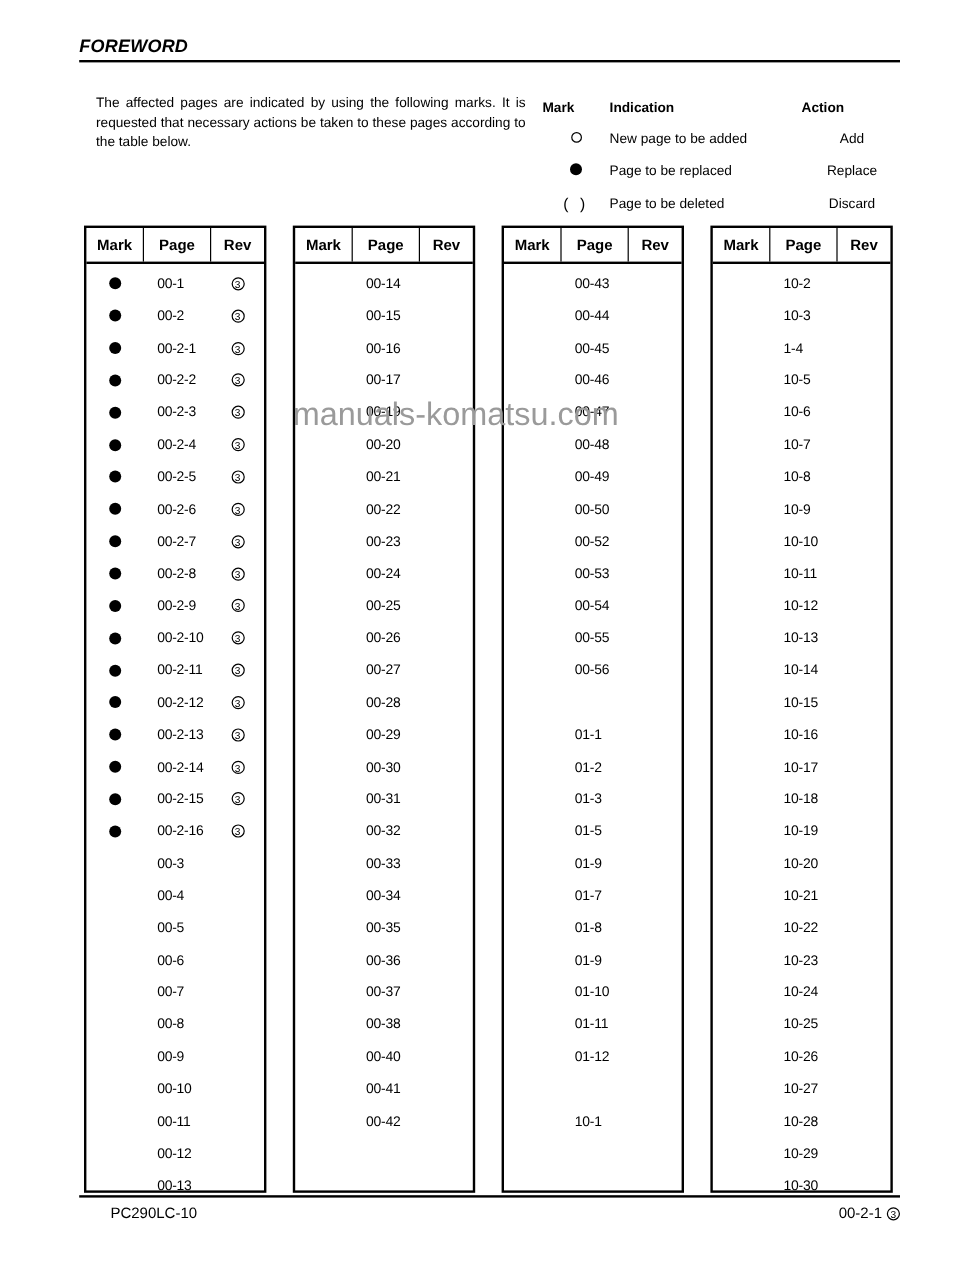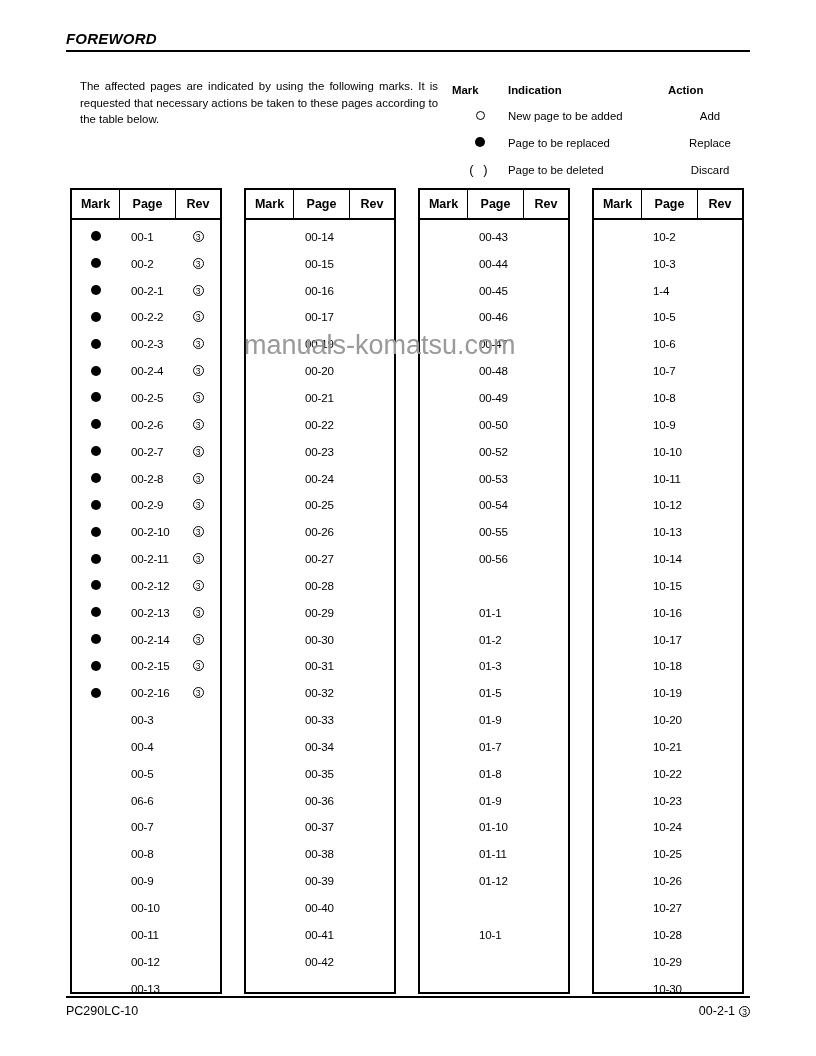"06-6" div.td { text: 06-6 -> 00-6 }
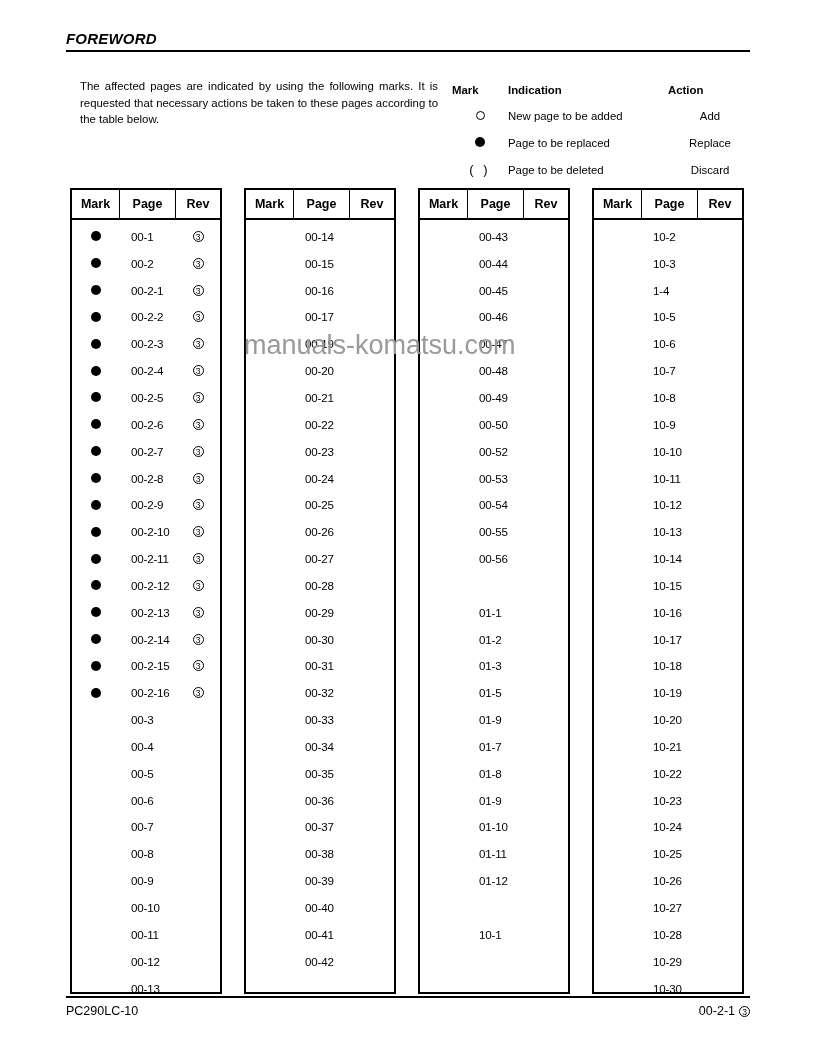"00-39" div.trow { html: <div> <div></div> <div>00-39</div> <div></div> </div> -> none }
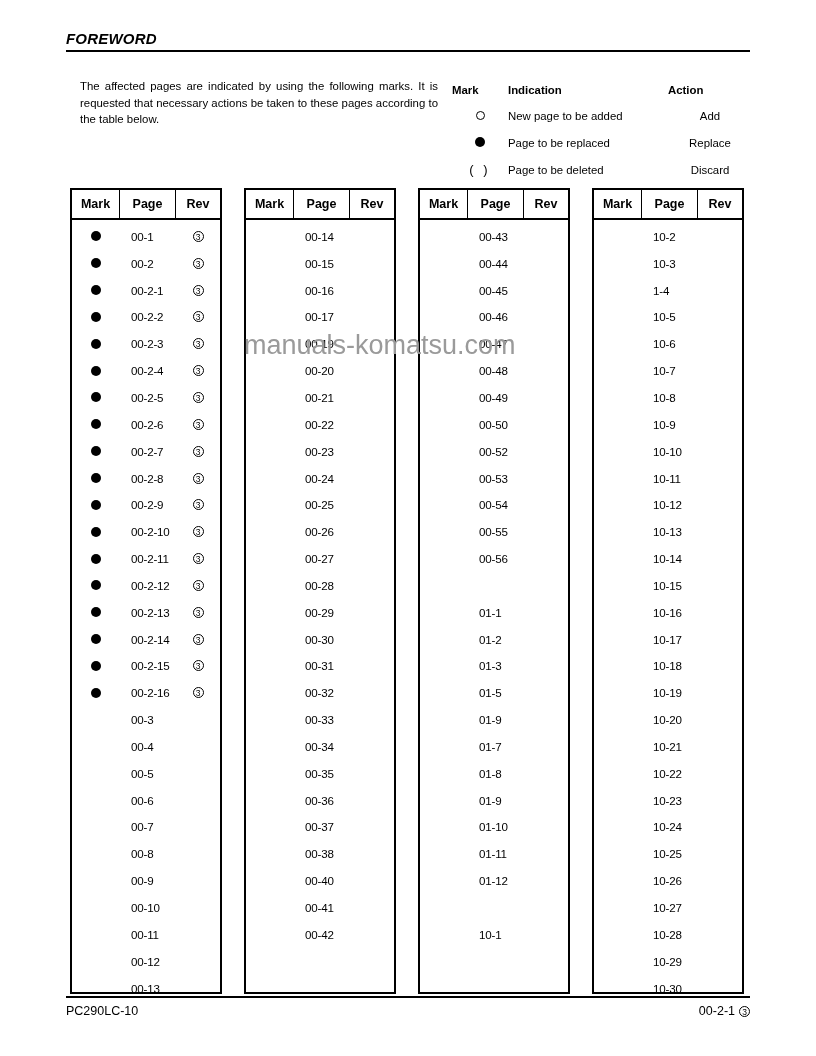"PC290LC-10" .footer-row { margin-left: none -> 26px }
